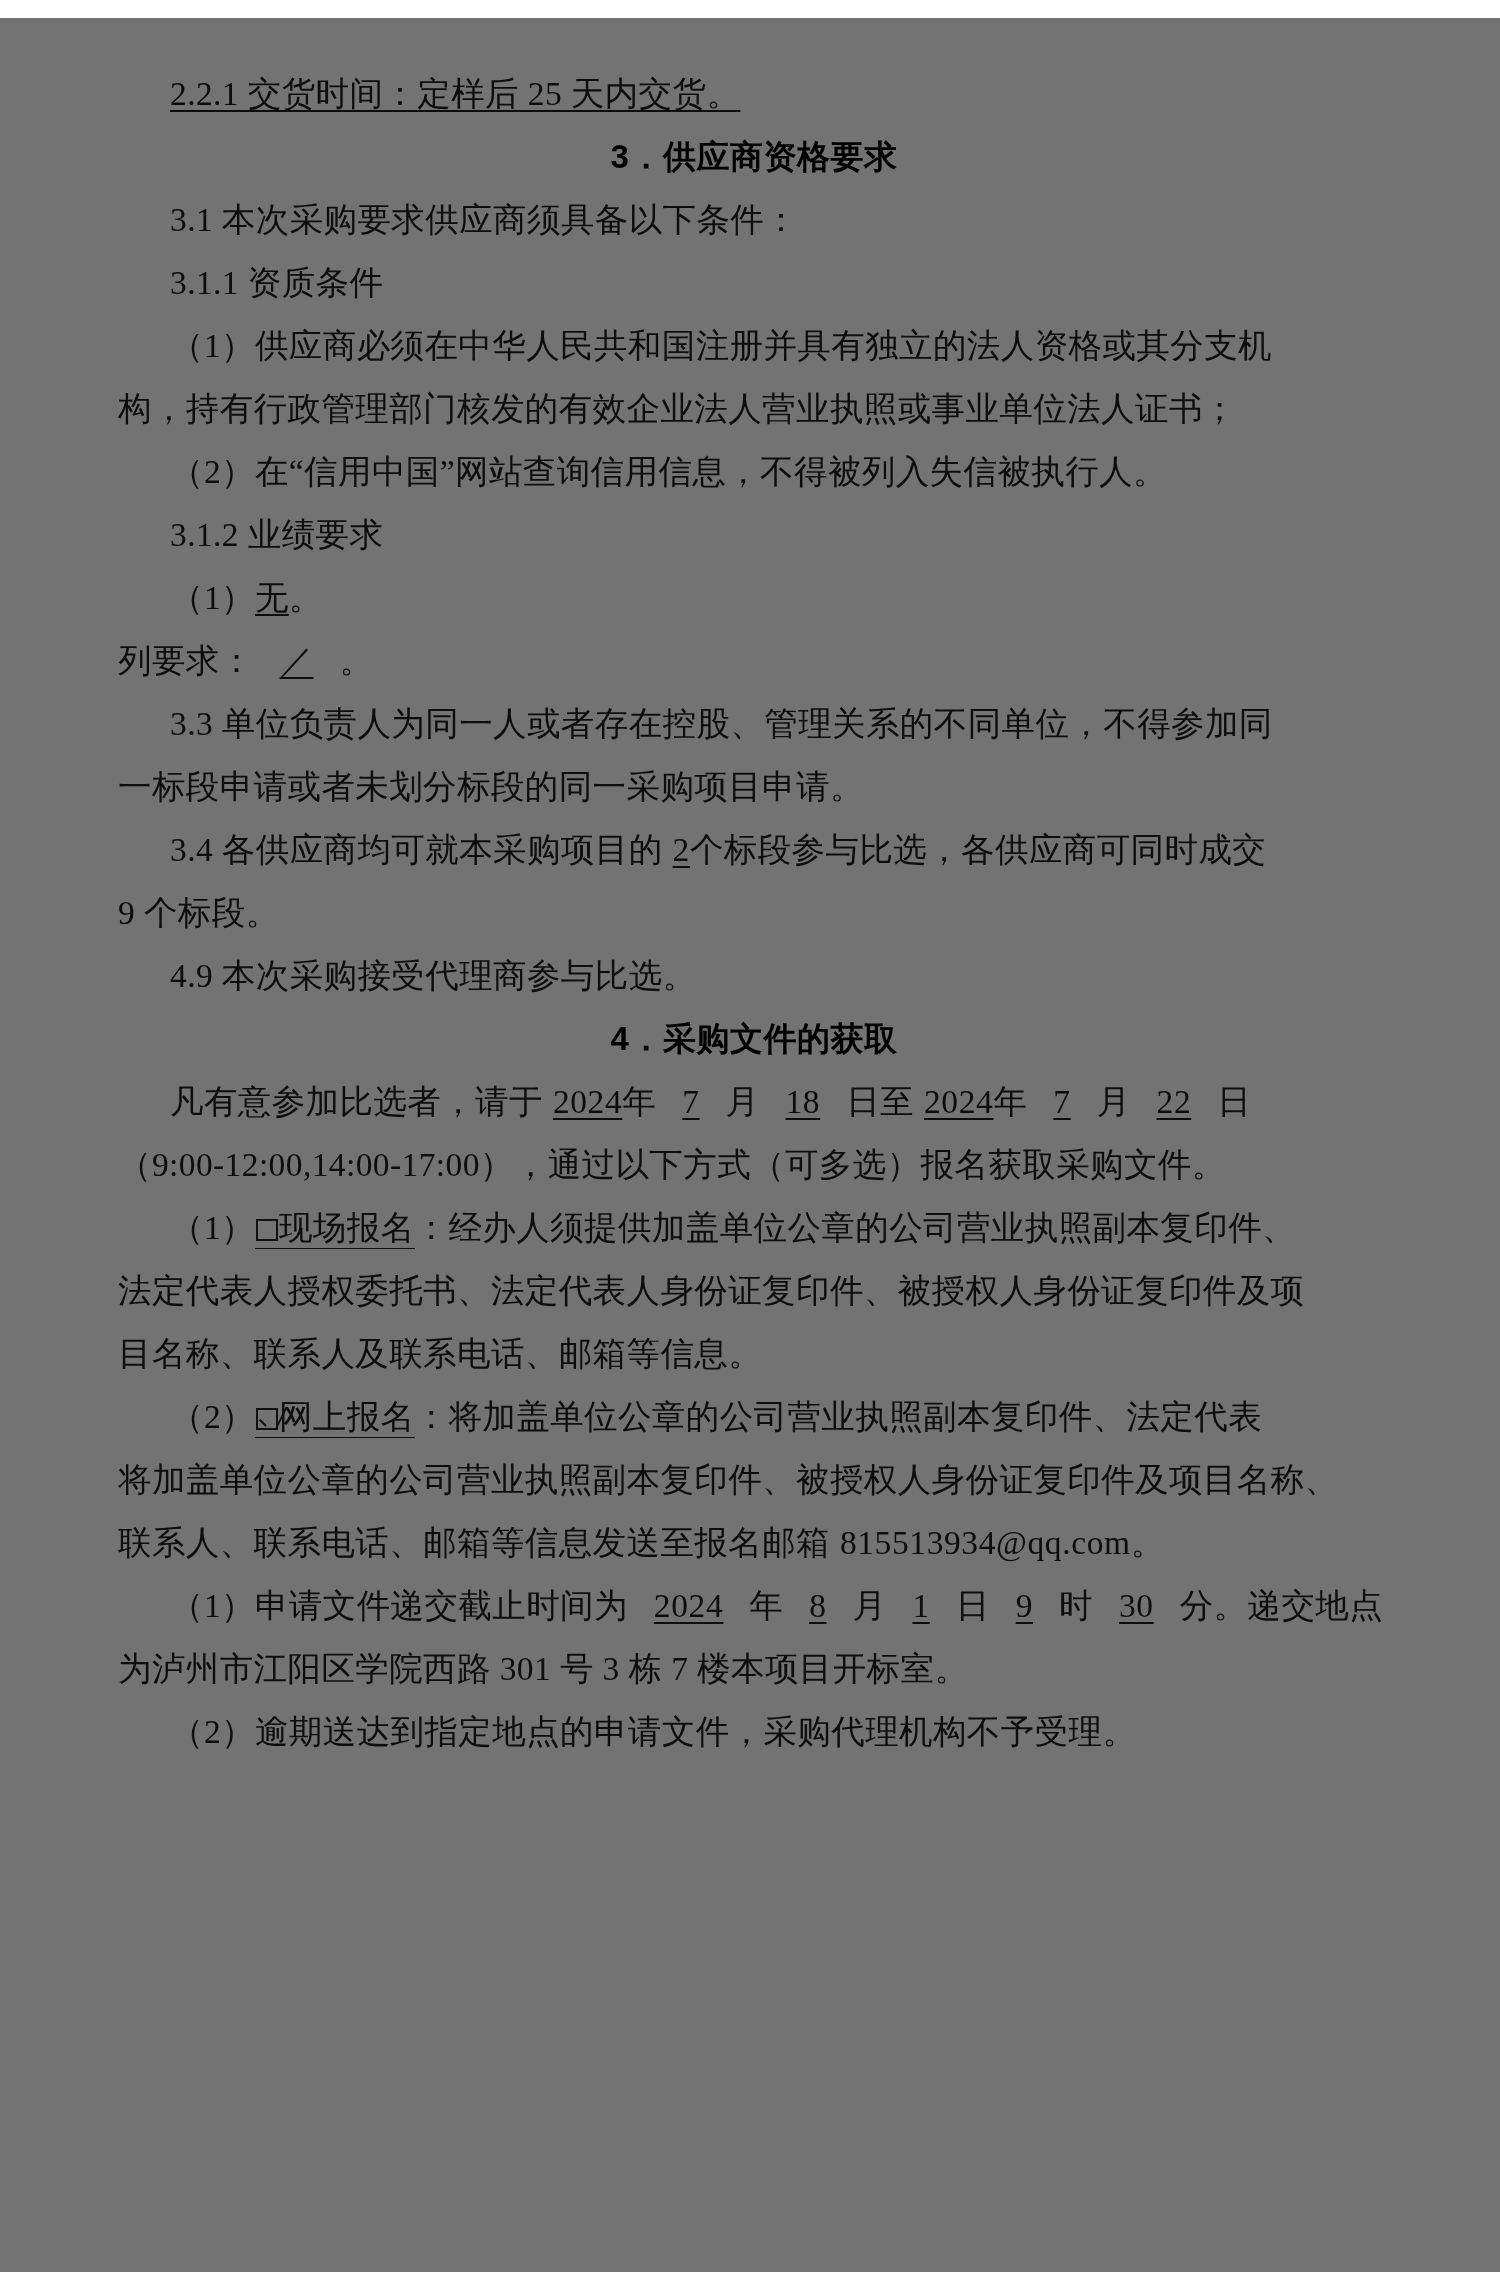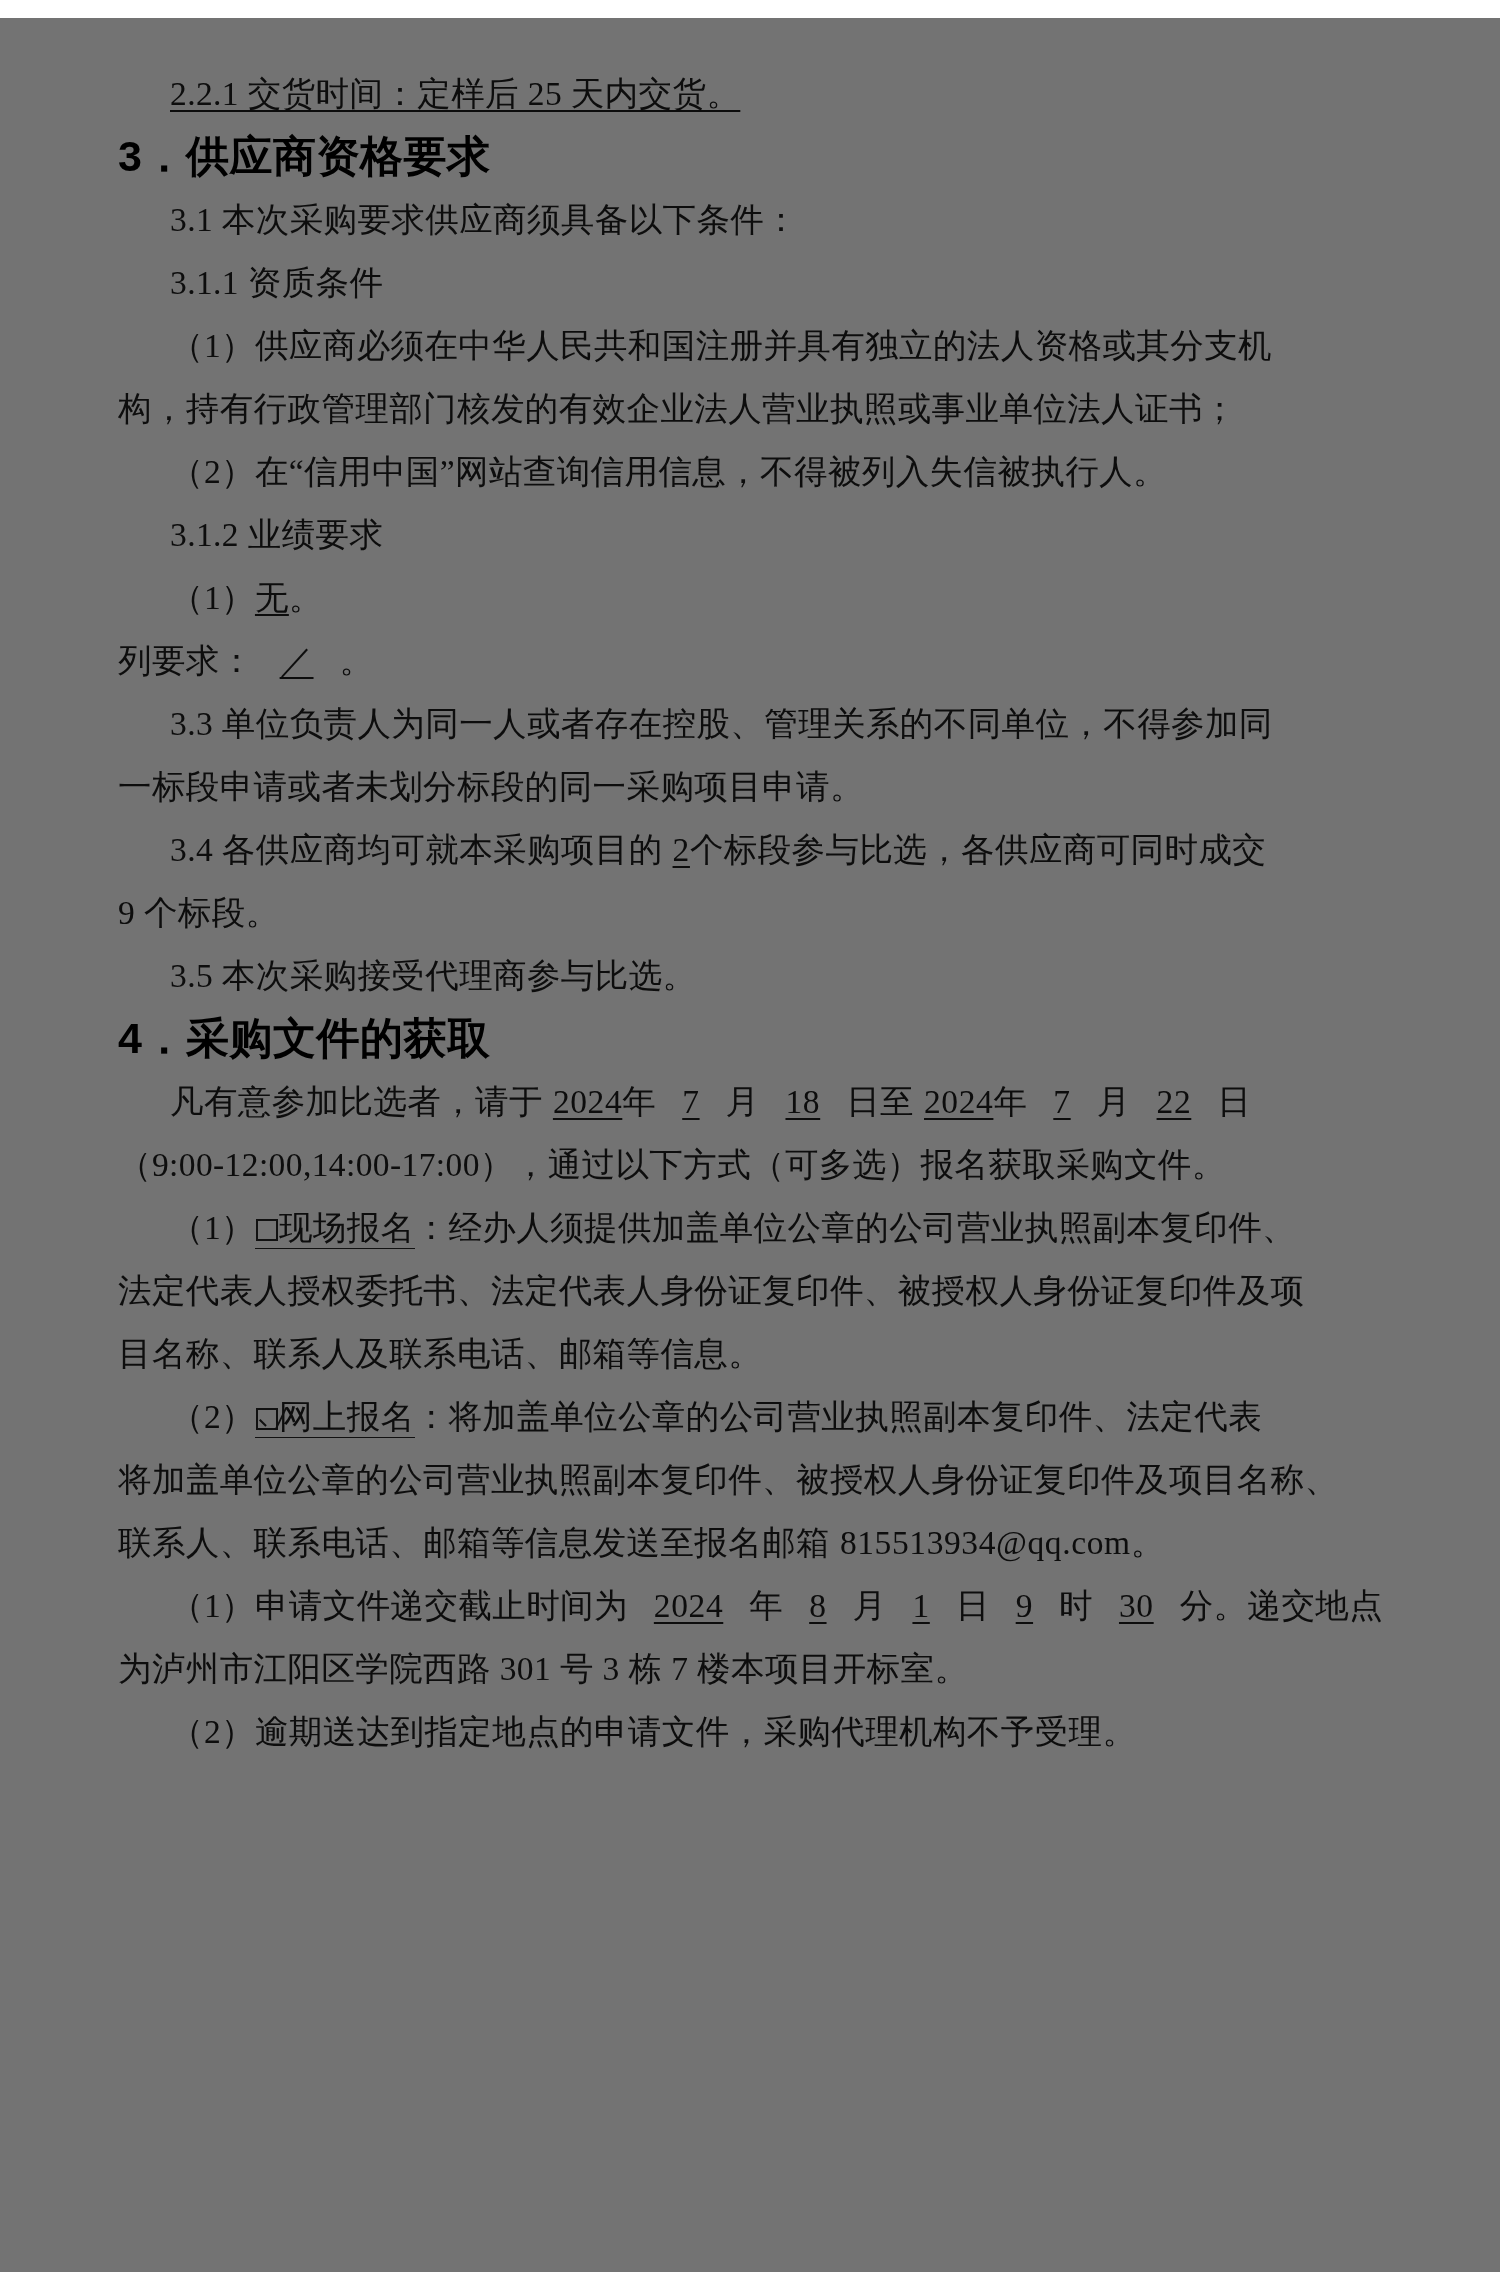"3．供应商资格要求" .heading { font-size: 43px -> 33px; text-align: none -> center }
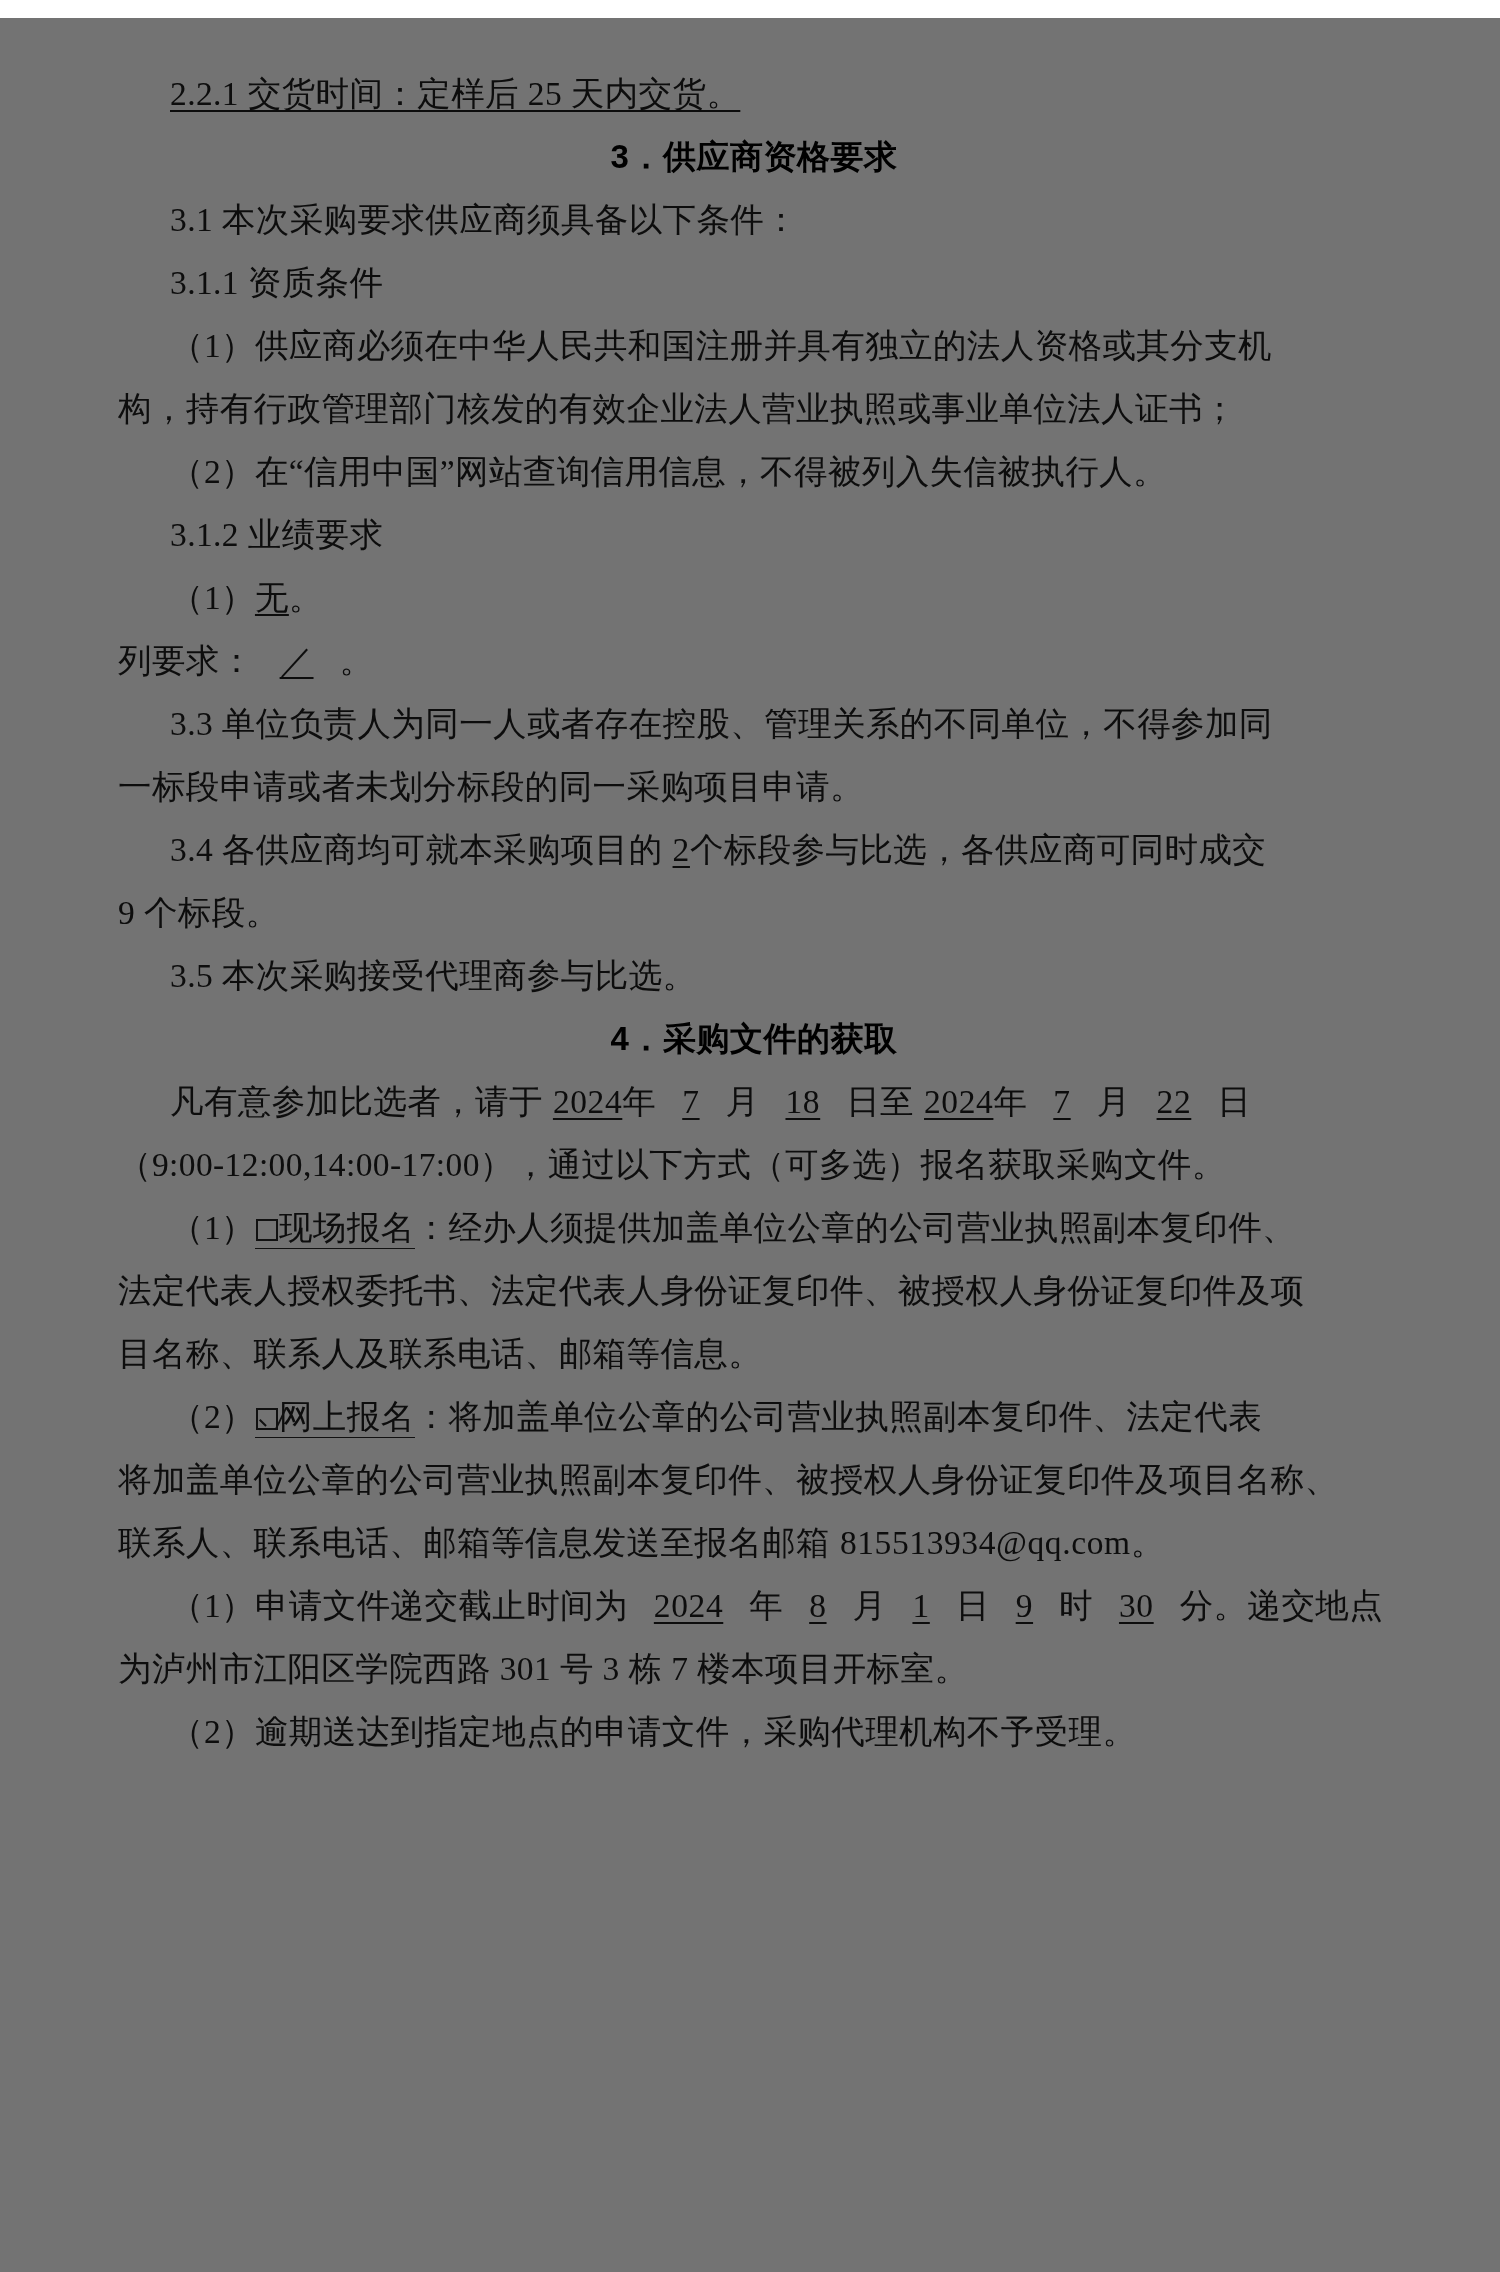"3.5 本次采购接受代理商参与比选。" div.ln { text: 3.5 -> 4.9 }
